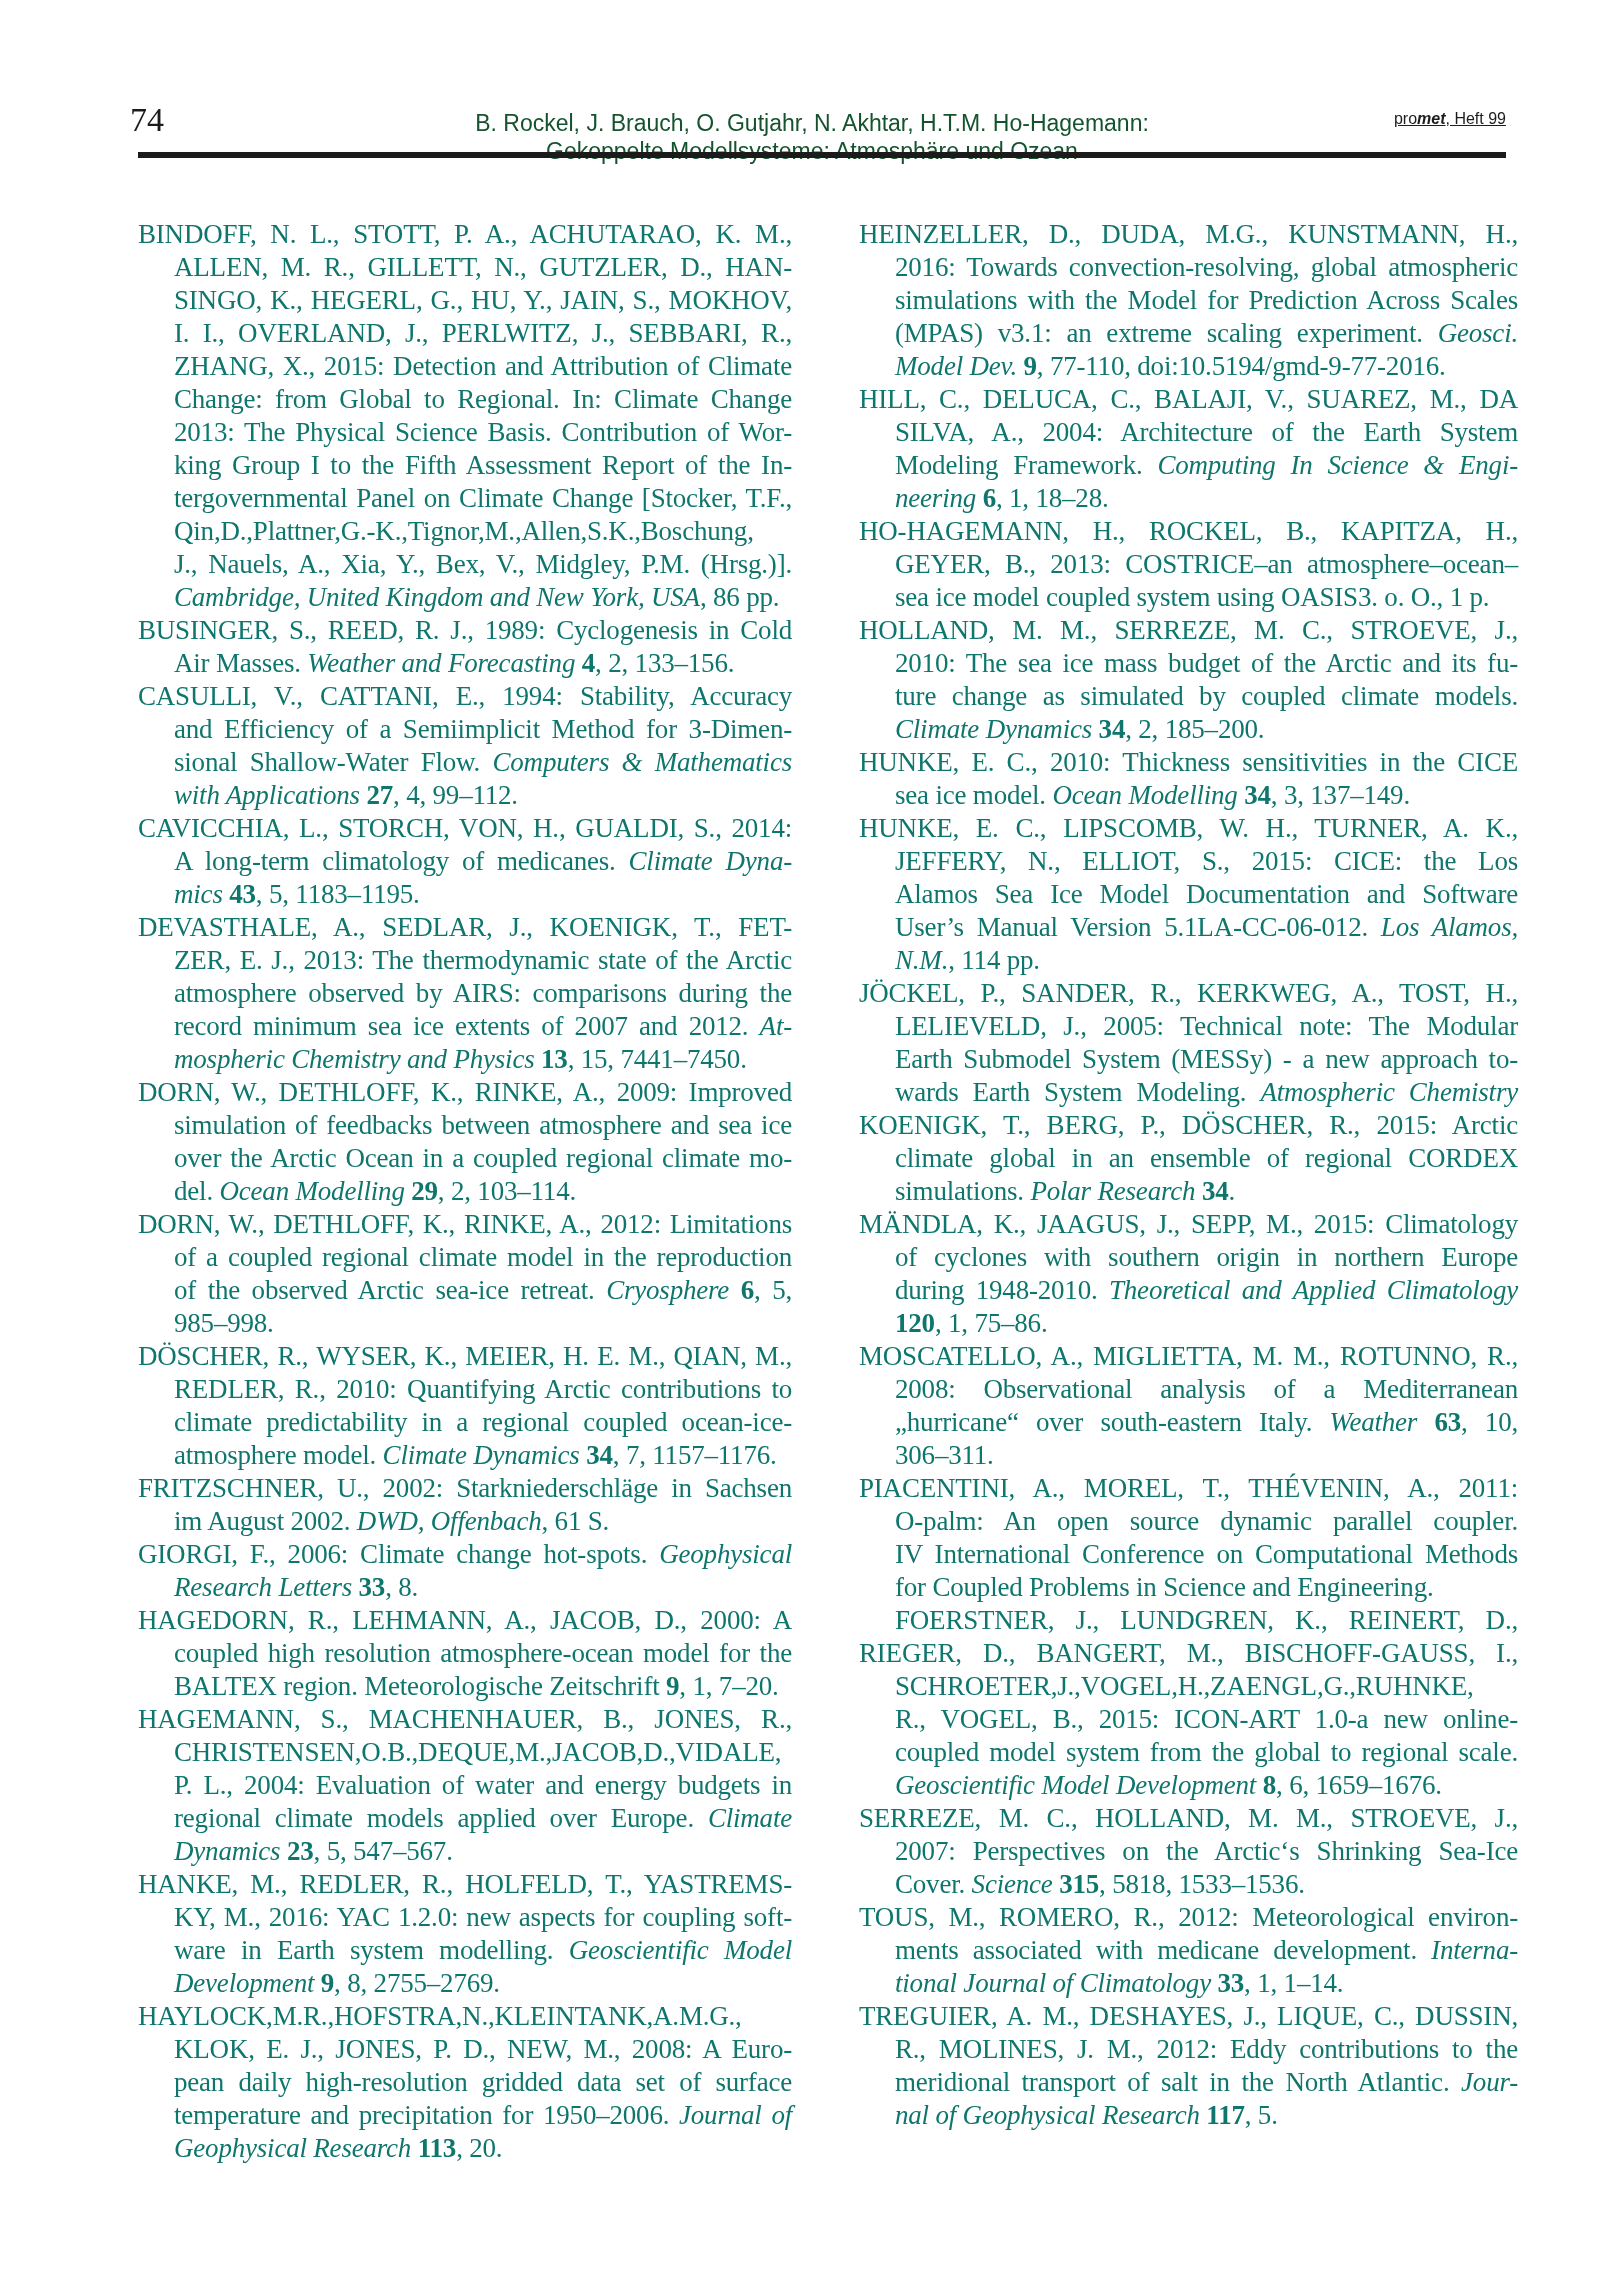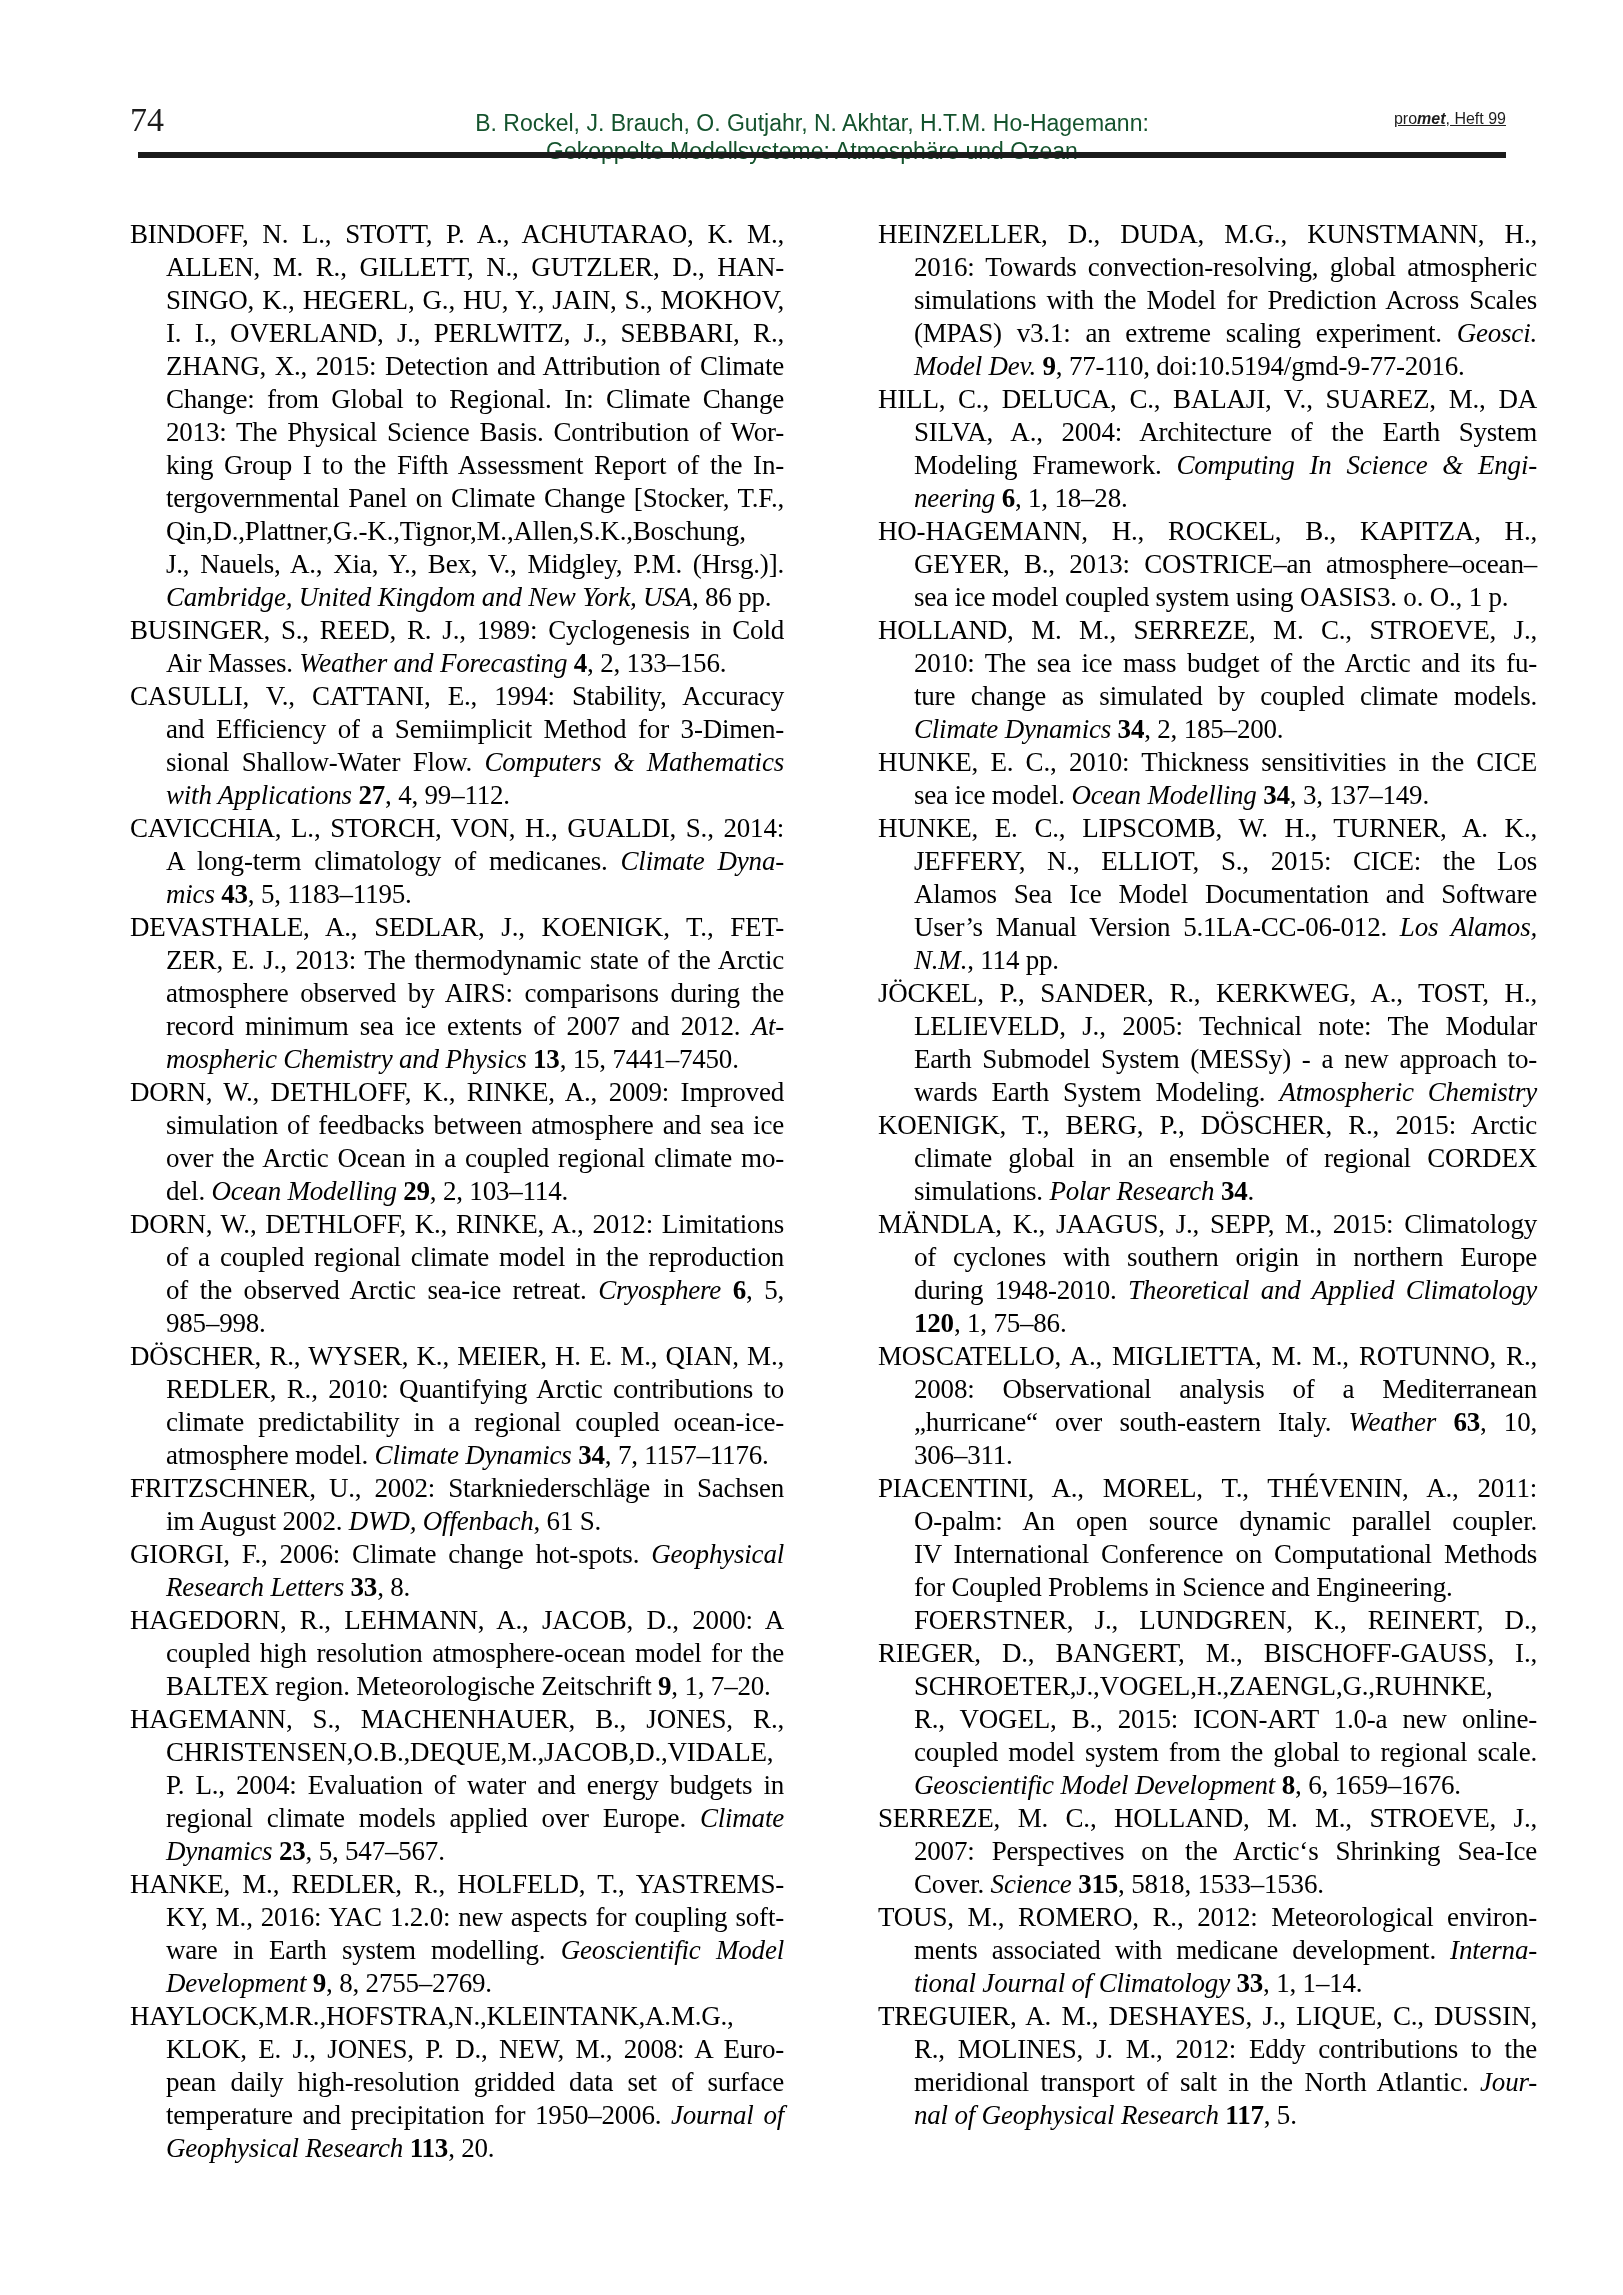"BINDOFF, N. L., STOTT, P." .col { color: #000000 -> #0f766e; margin-left: none -> 8px }
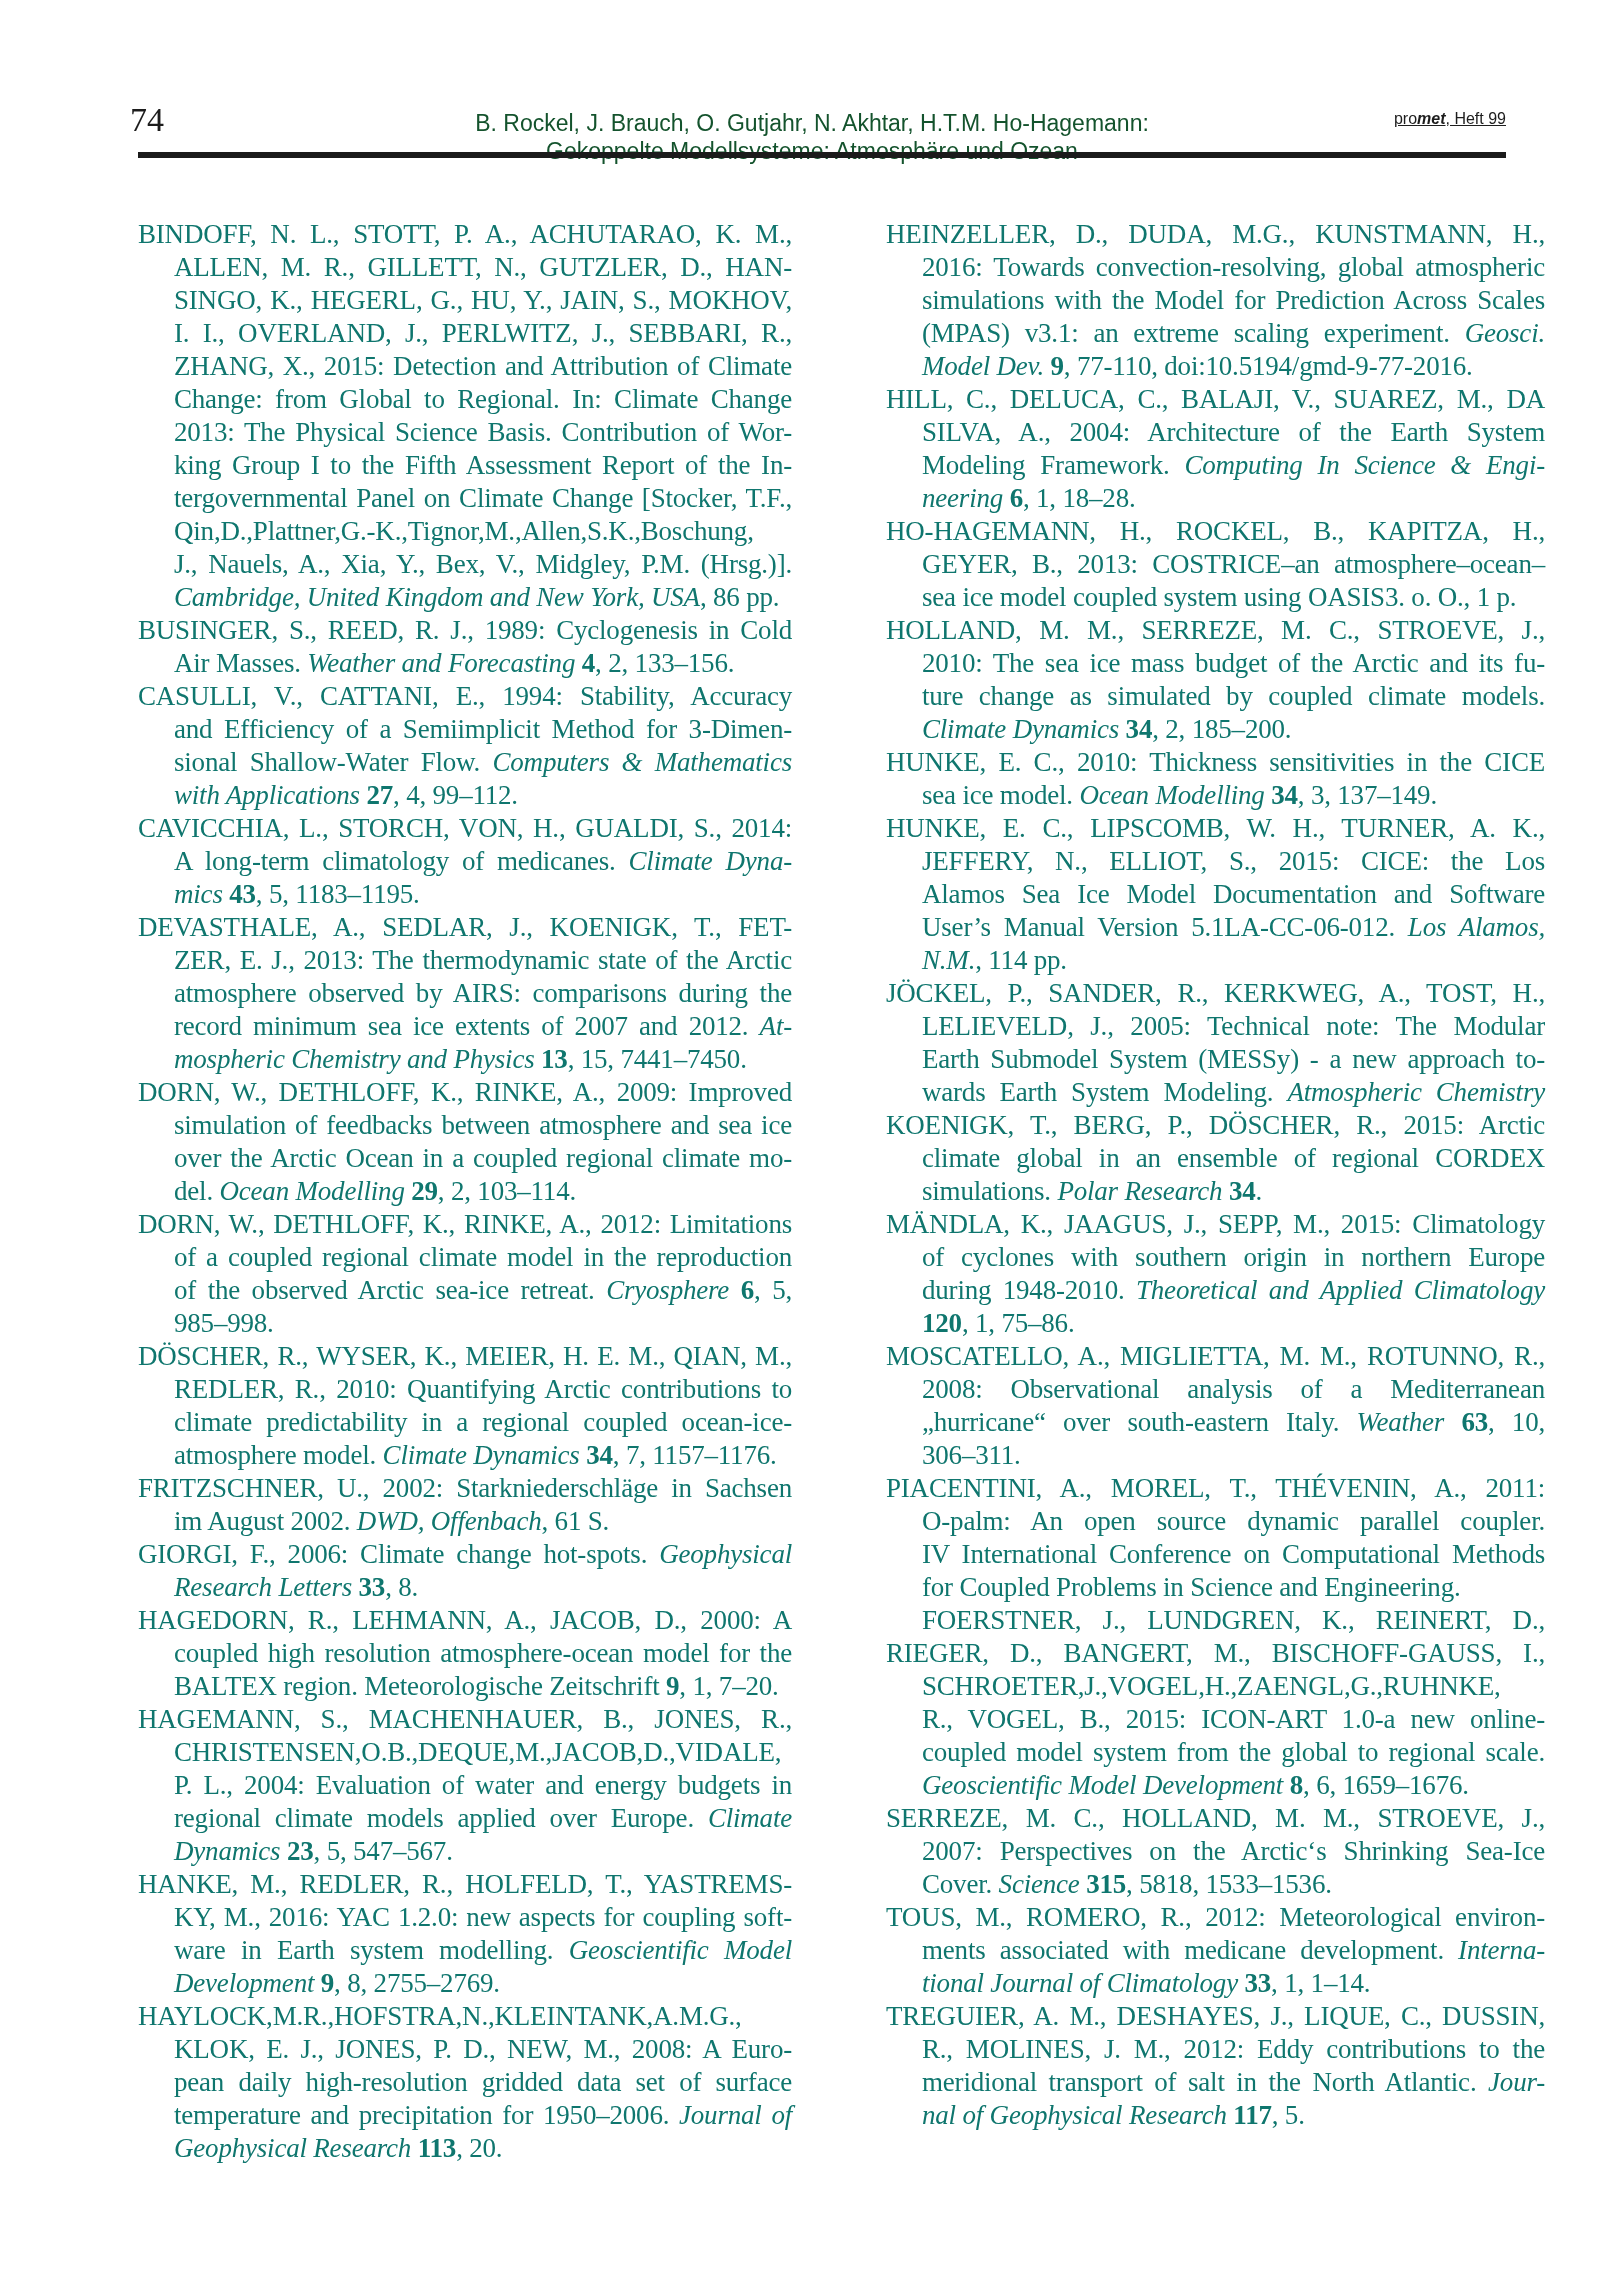"HEINZELLER, D., DUDA, M.G., KUNSTMANN," .col.right { left: 878px -> 851px }
